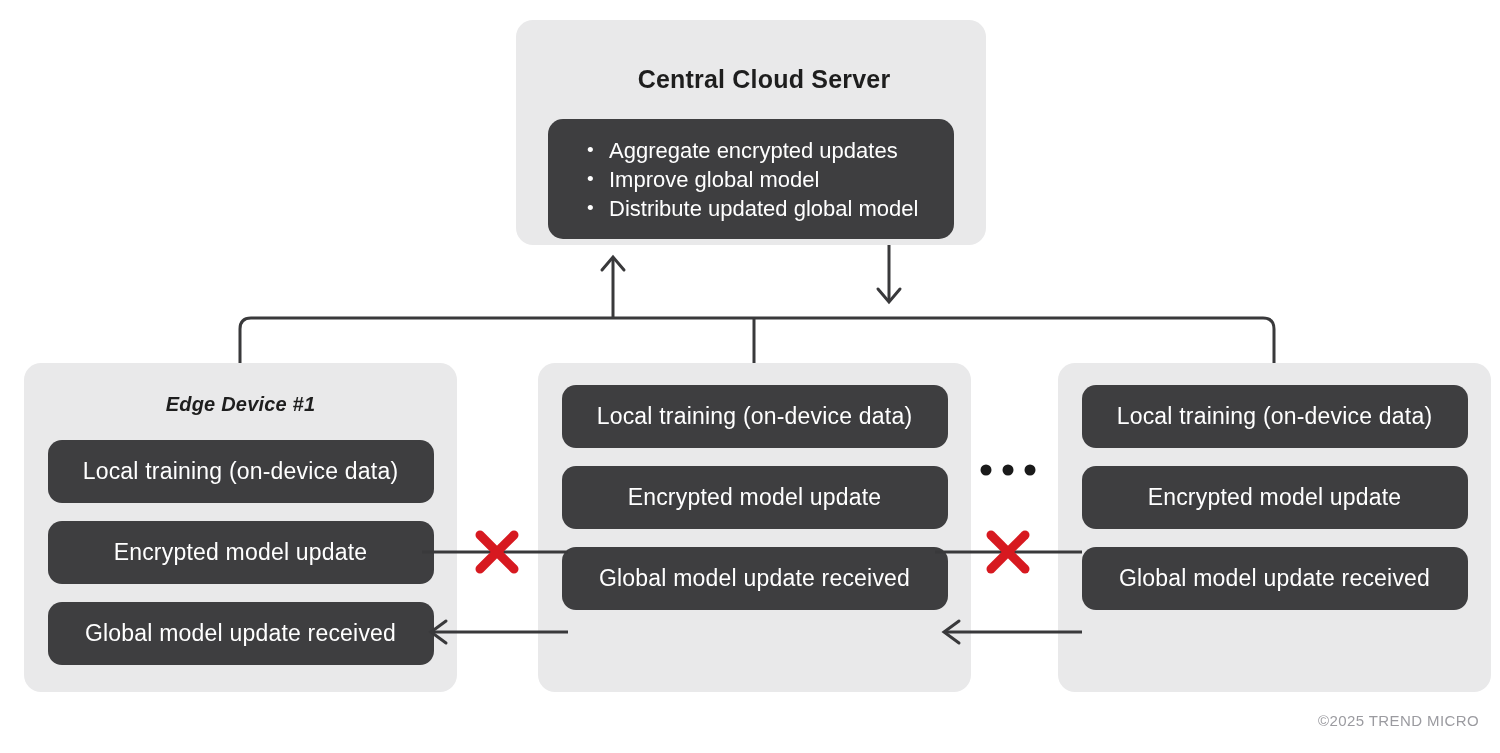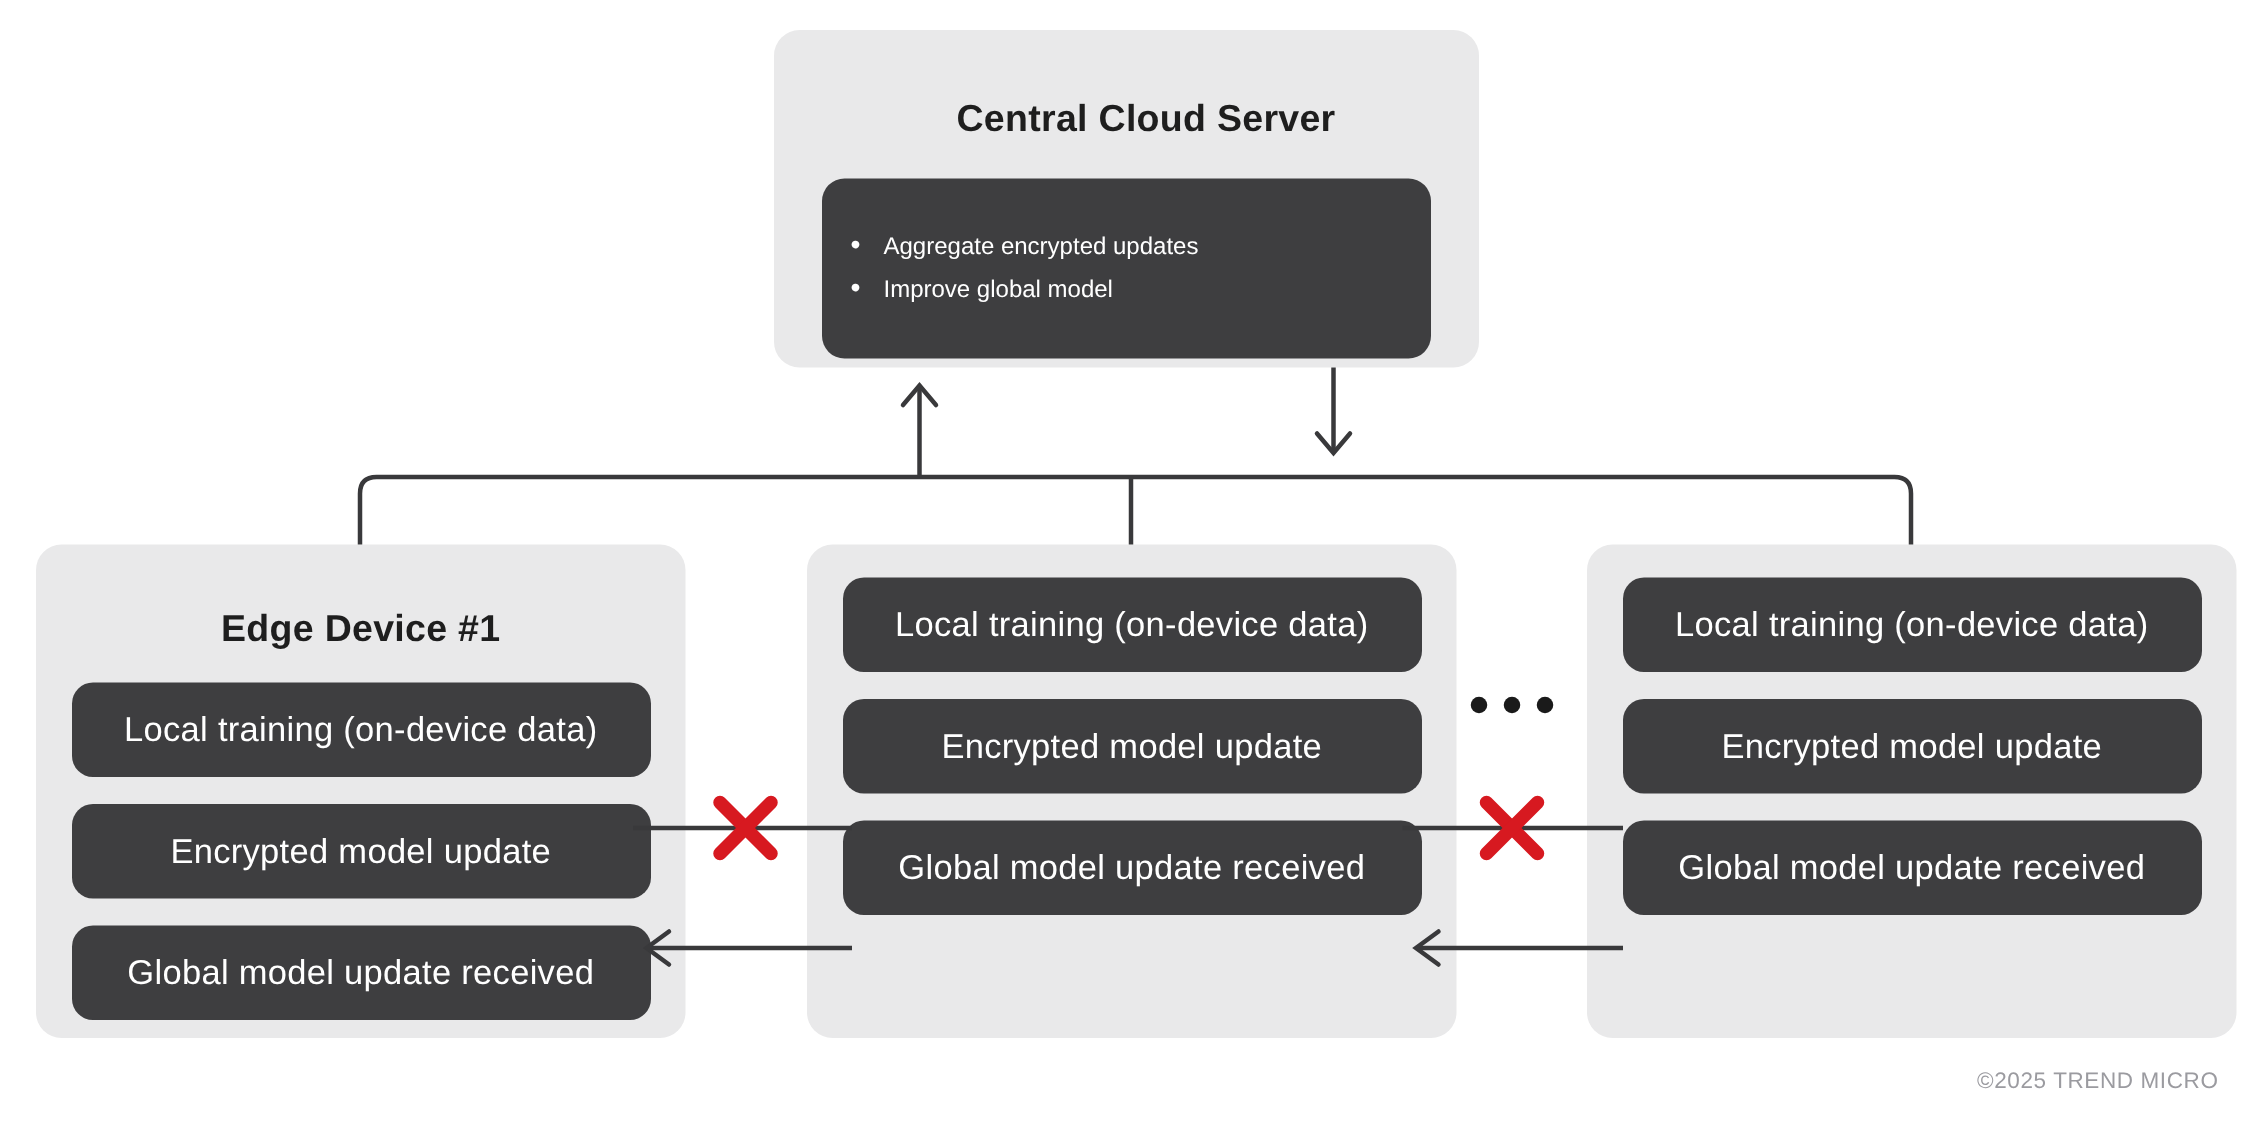"Aggregate encrypted updates" .cloud-box ul { font-size: 16px -> 22px; padding-left: 16px -> 36px }
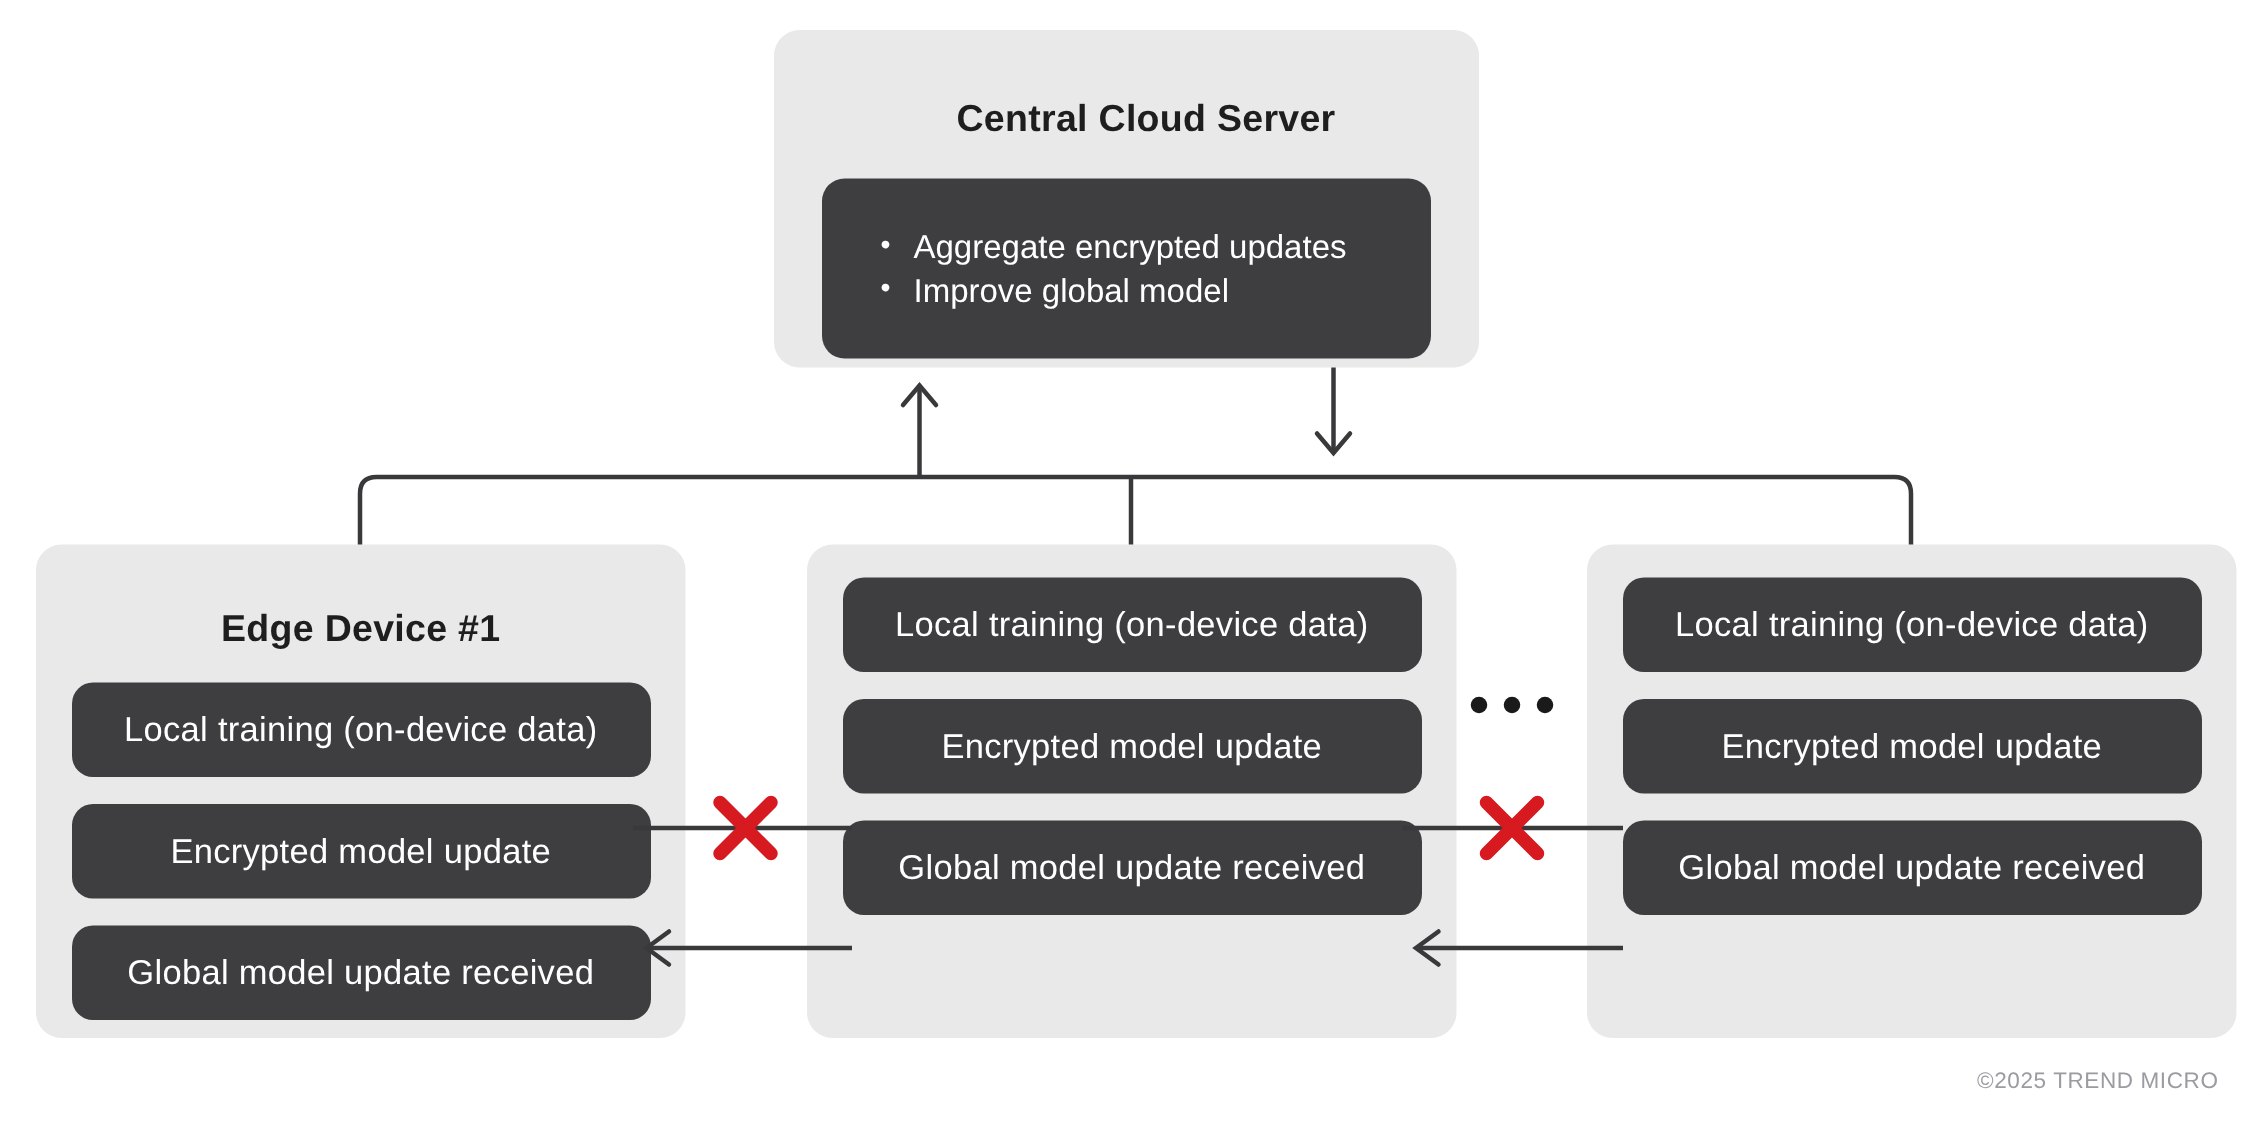"Distribute updated global model" li { html: none -> <li>Distribute updated global model</li> }
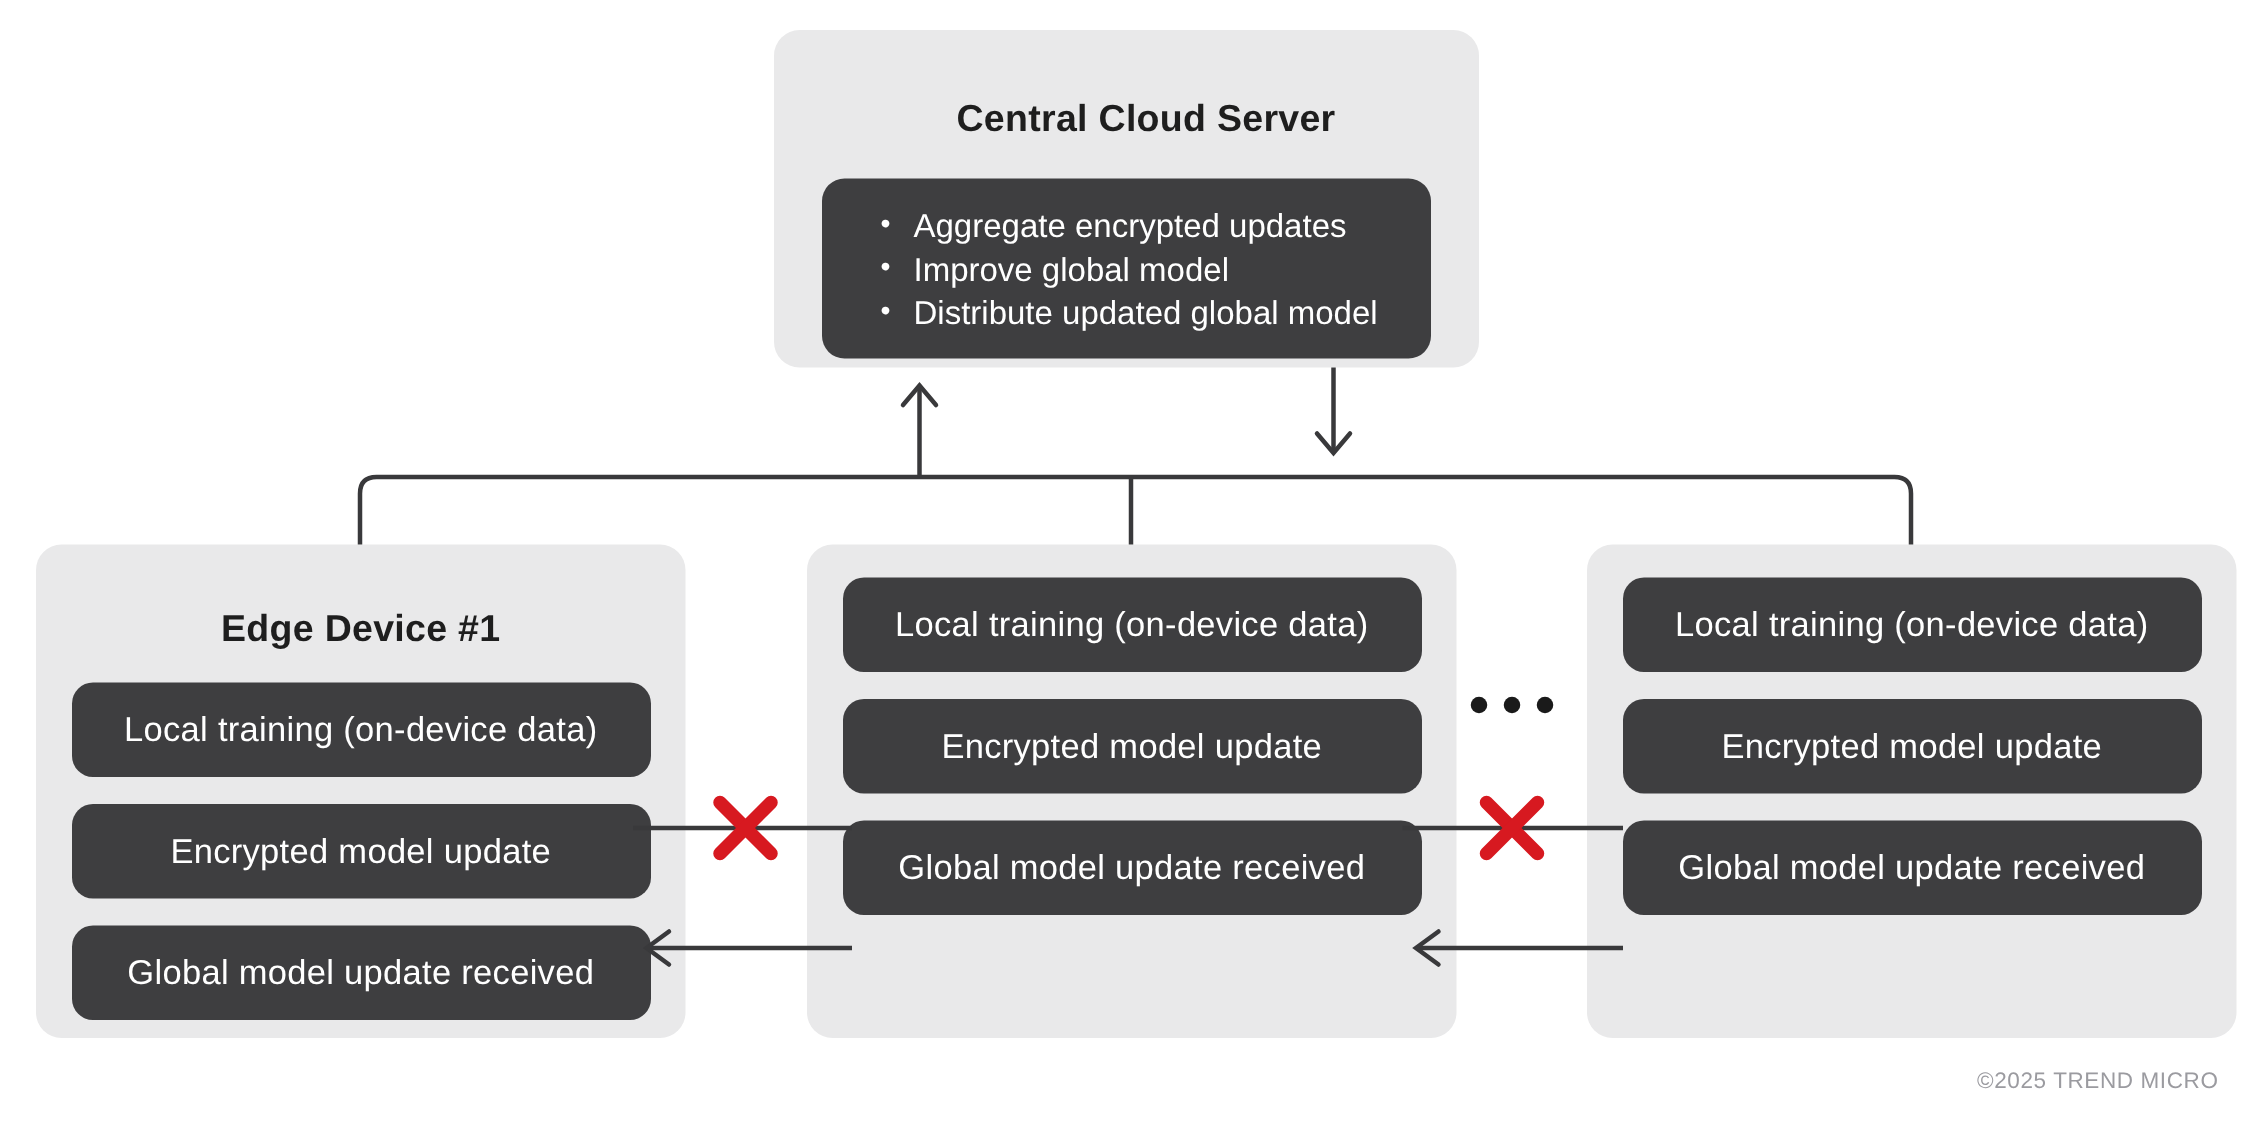"Edge Device #1" .device h2 { font-size: 25px -> 20px; font-style: none -> italic; margin-top: 42px -> 27px }
